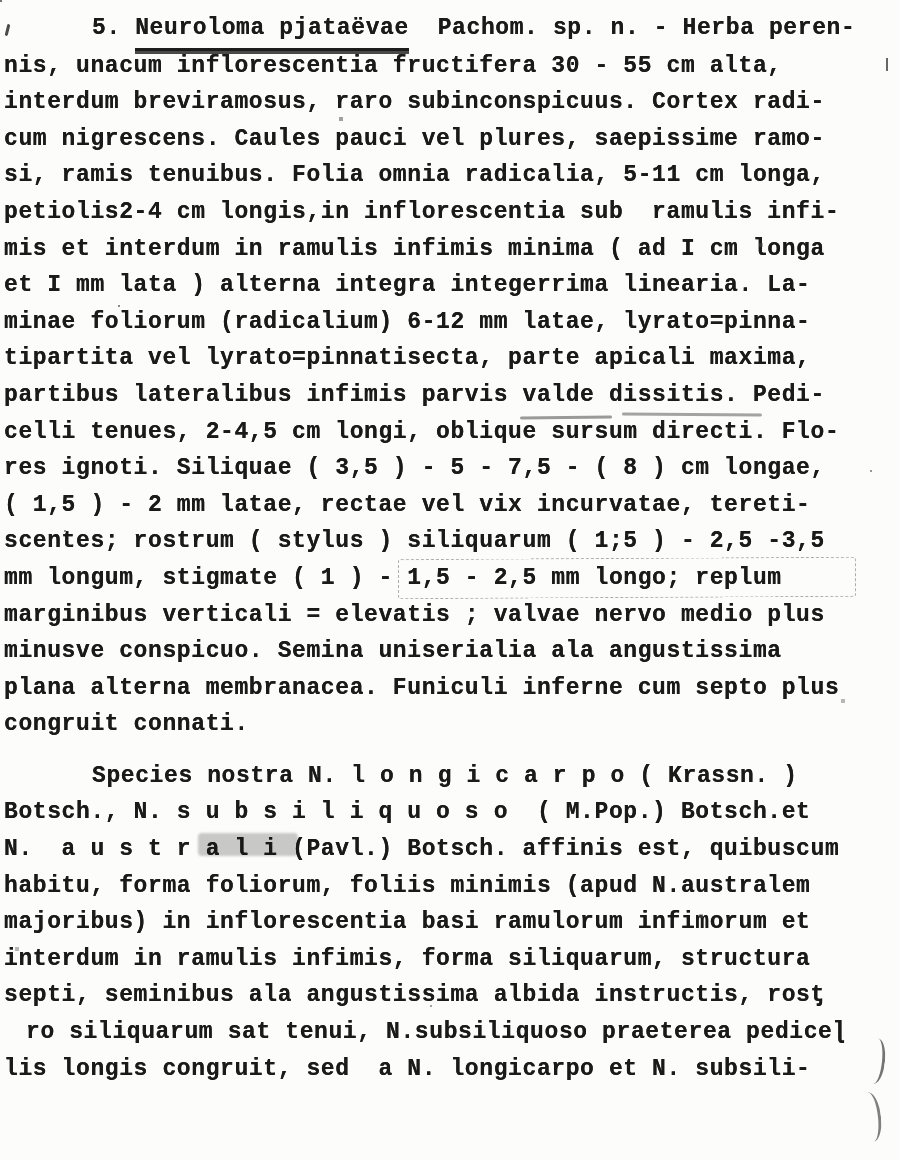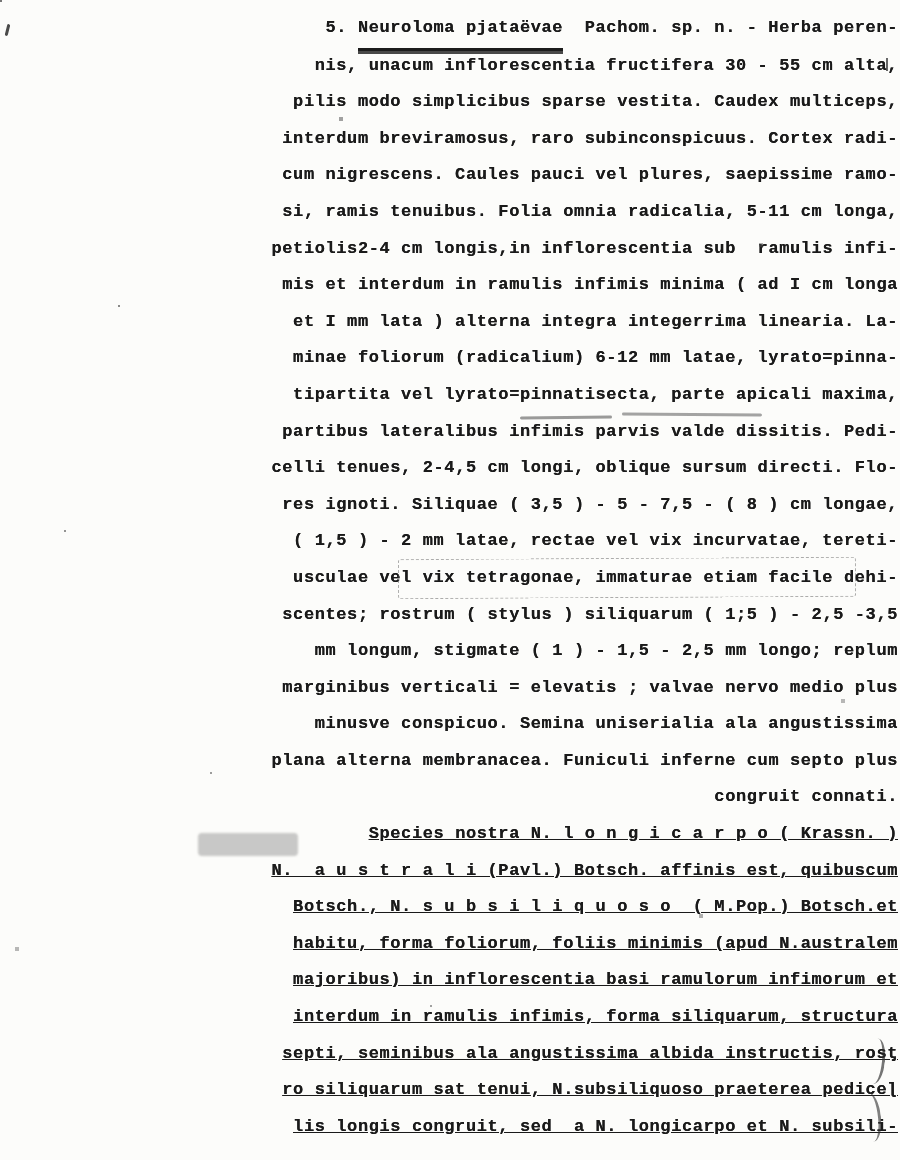"5. Neuroloma pjataëvae Pachom. sp." .textblock { font-size: 17px -> 23px; text-align: right -> none }
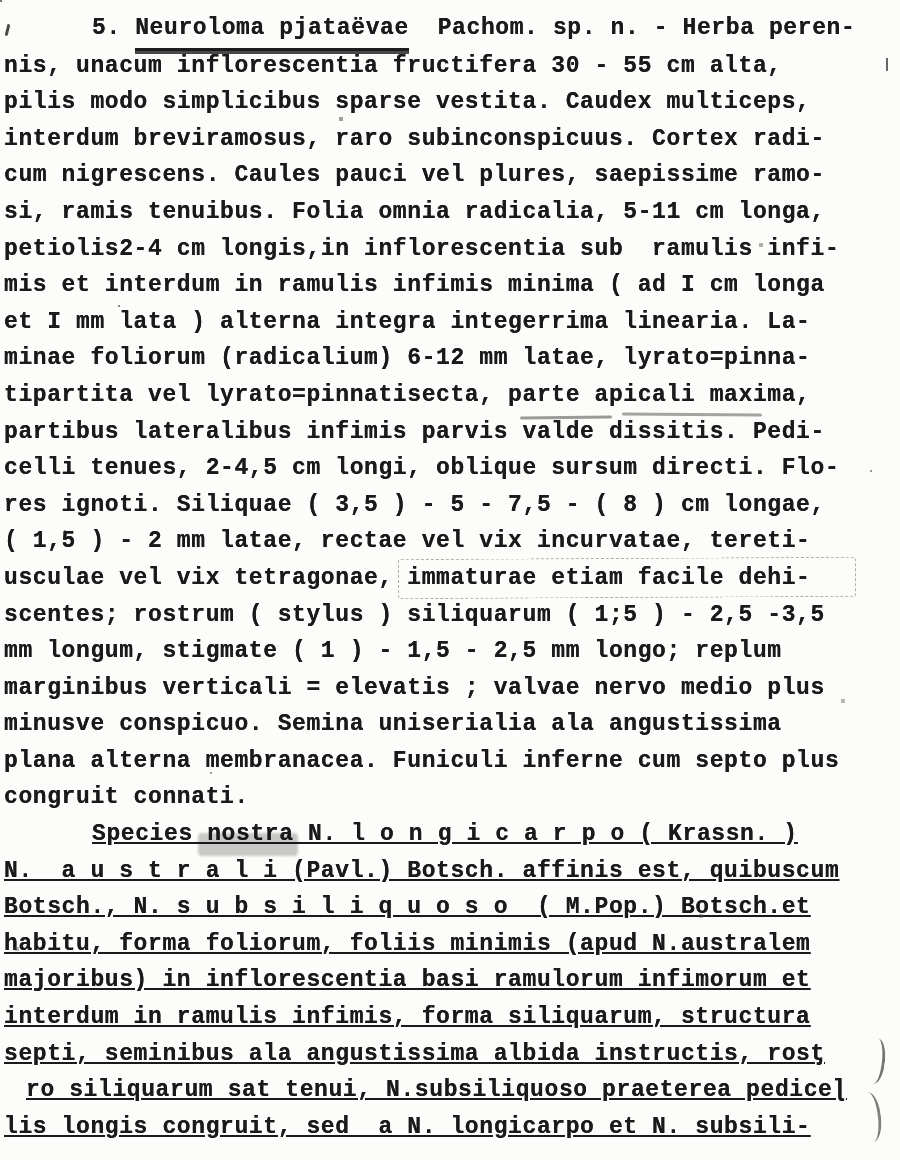"pilis modo simplicibus sparse vestita." div.line { html: <div>pilis modo simplicibus sparse vestita. Caudex multiceps,</div> -> none }
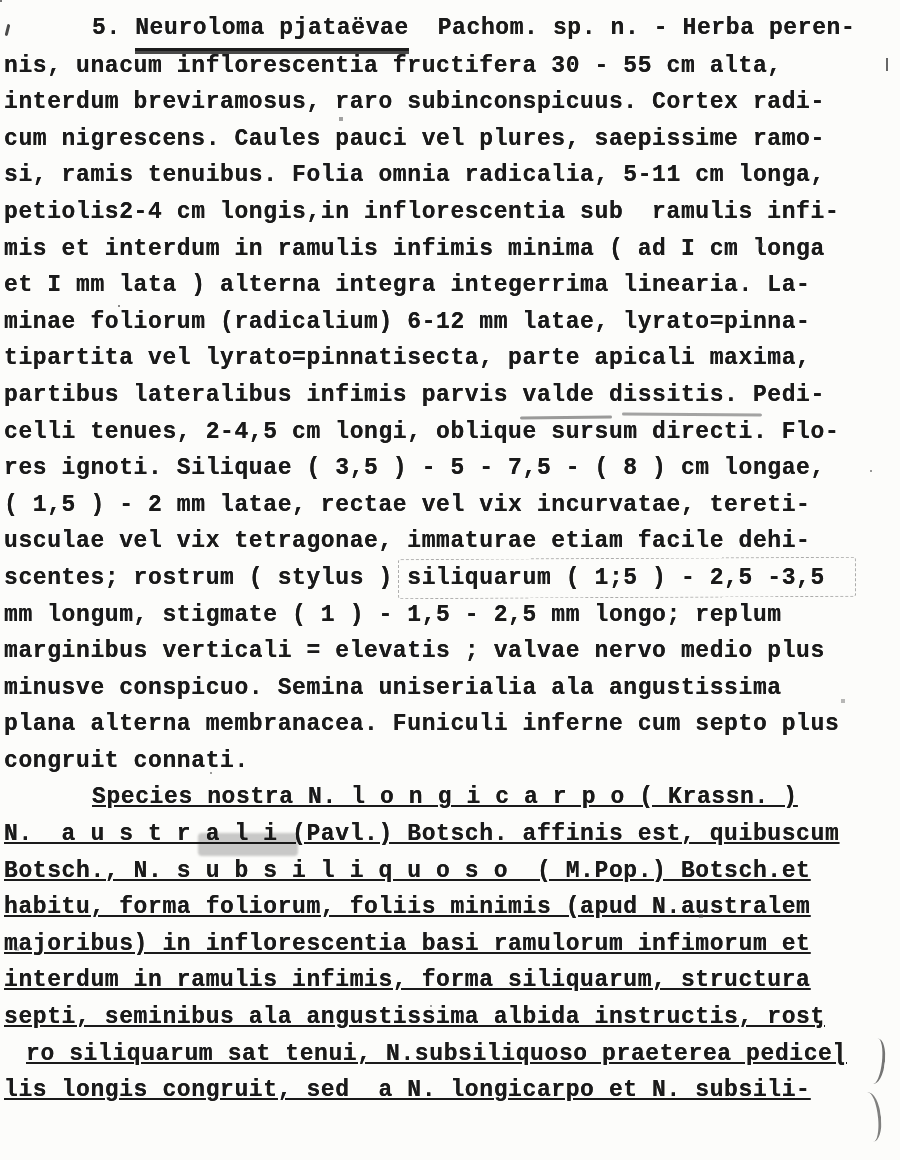"usculae vel vix tetragonae, immaturae" div.line { html: <div>usculae vel vix tetragonae, immaturae etiam facile dehi-</div> -> none }
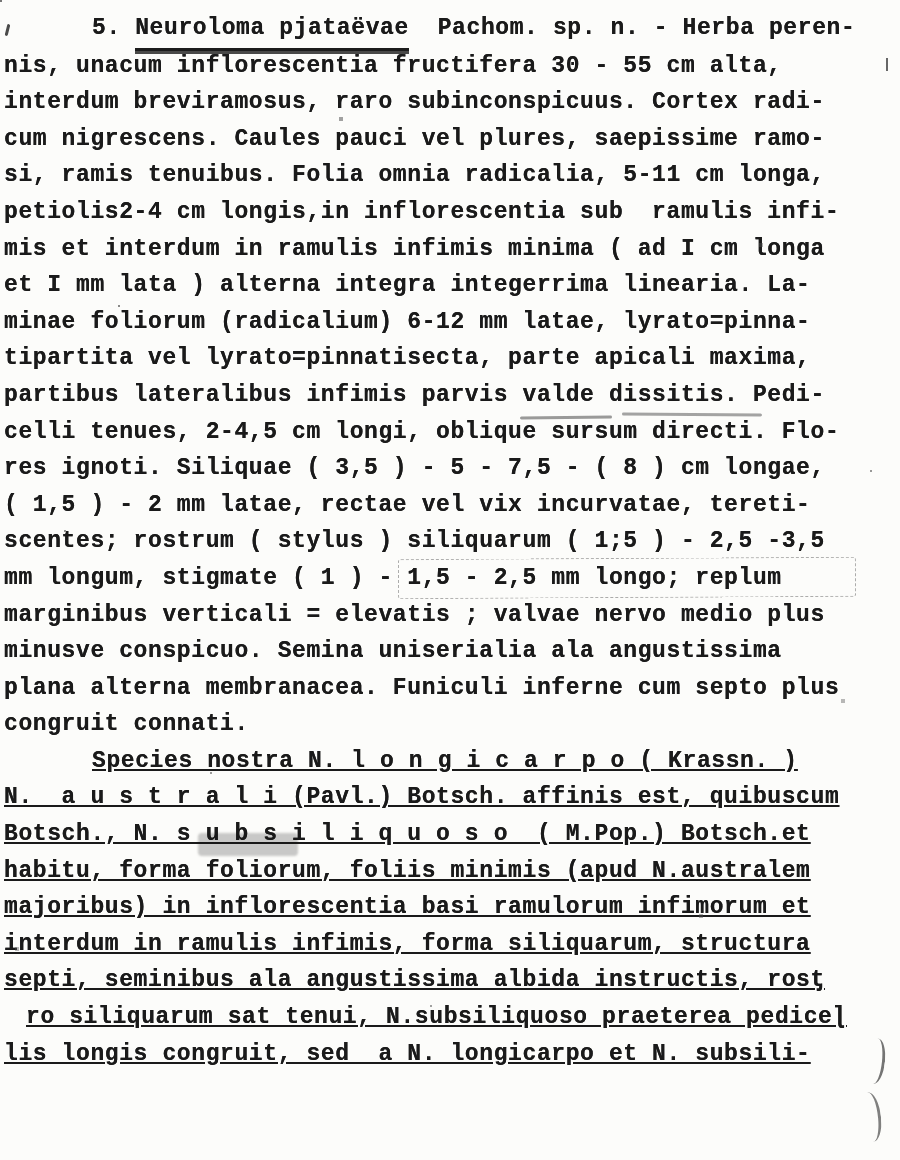"Species nostra N. l o" .para2 { margin-top: none -> 15px; text-decoration: underline -> none }
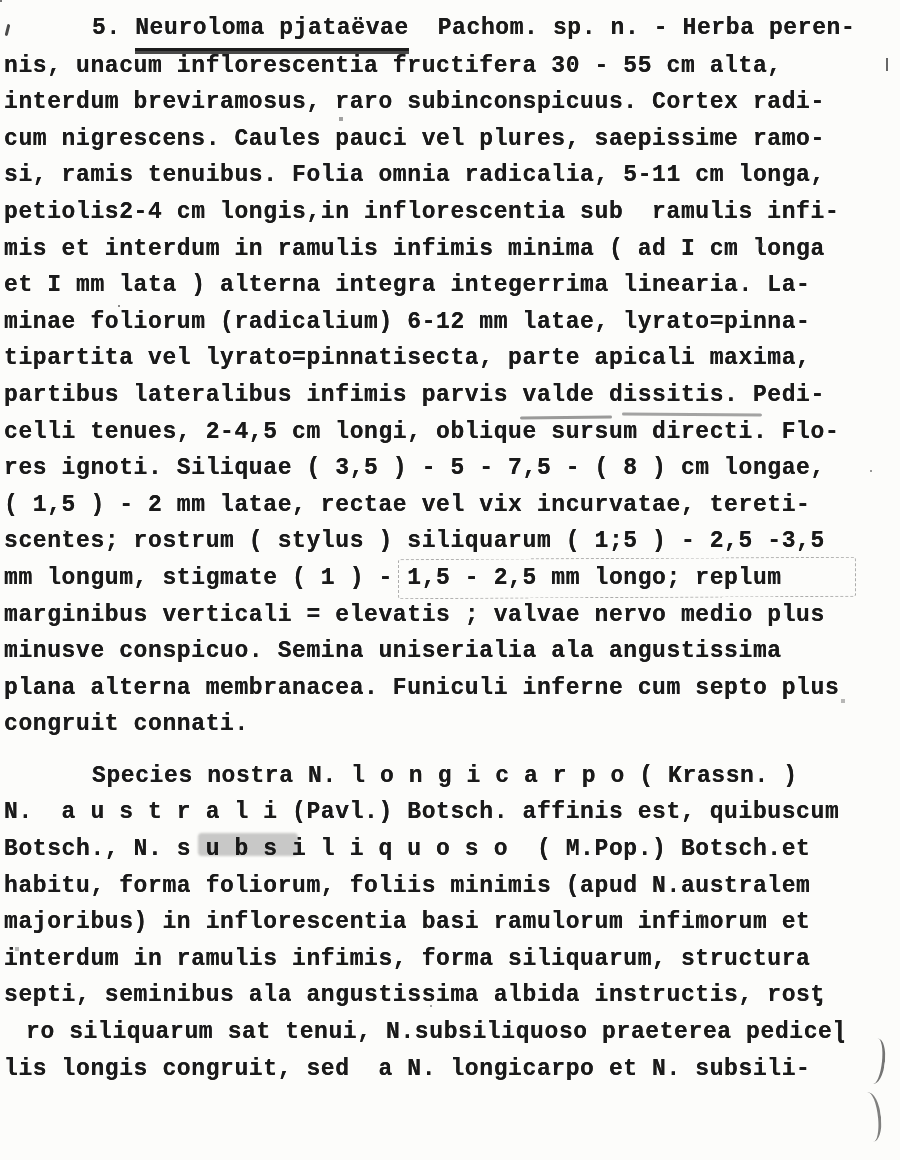"N. a u s t" div.line { order: before "Botsch., N. s u b" -> after "Botsch., N. s u b" }
